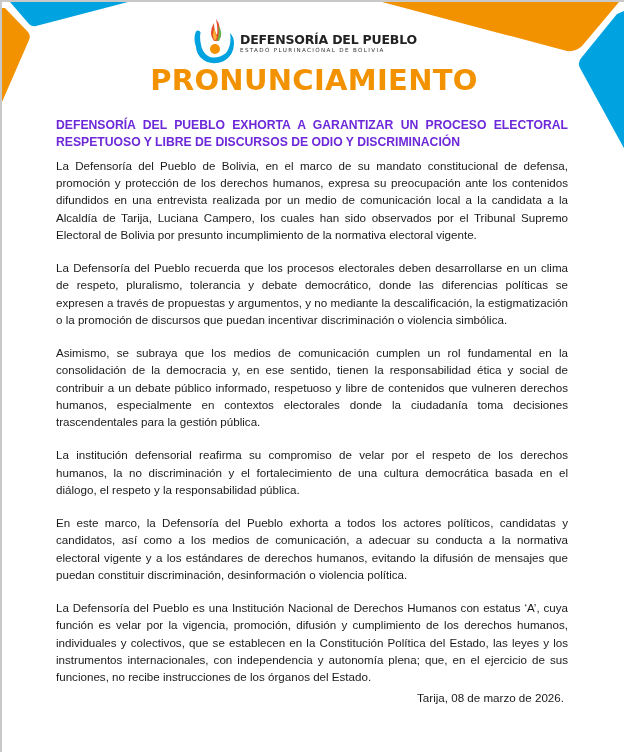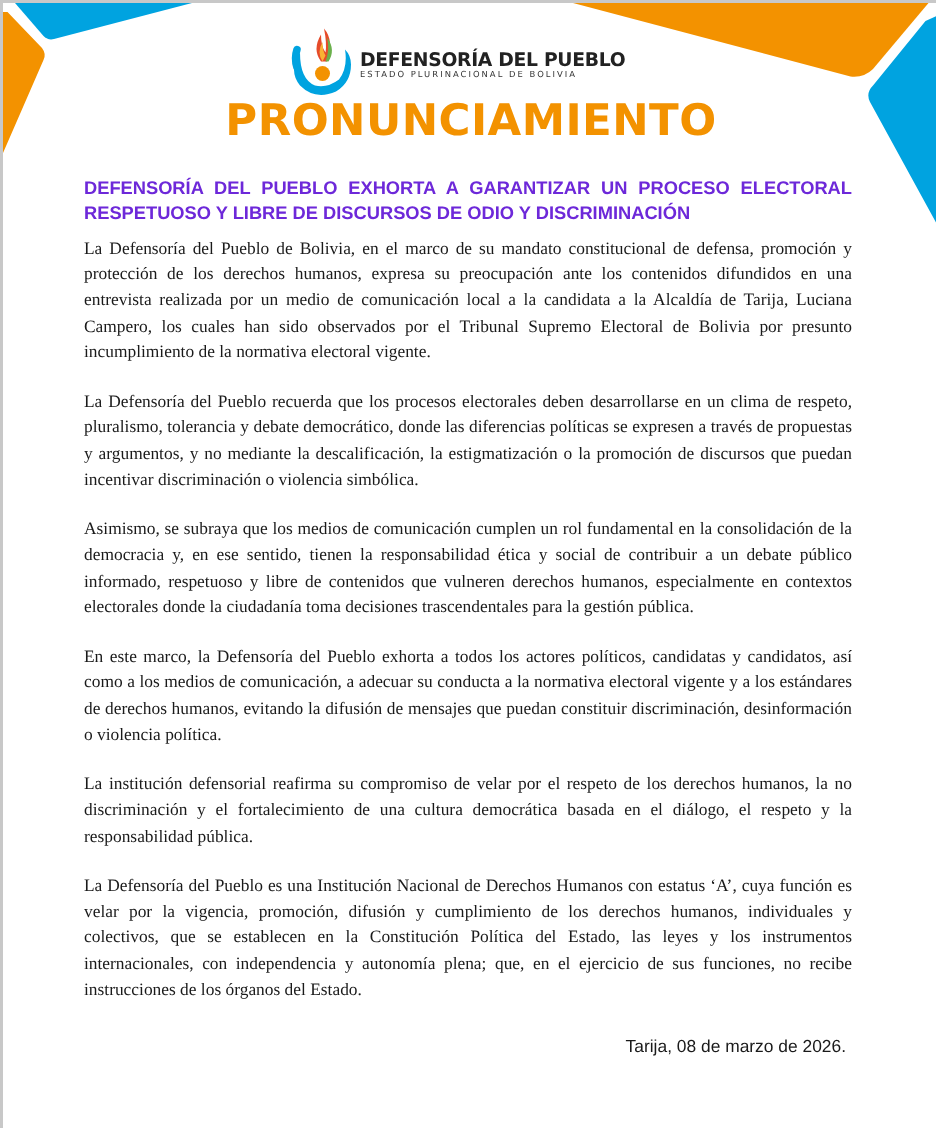"La Defensoría del Pueblo de" .body-text { font-family: Liberation Serif, serif -> Liberation Sans, sans-serif }
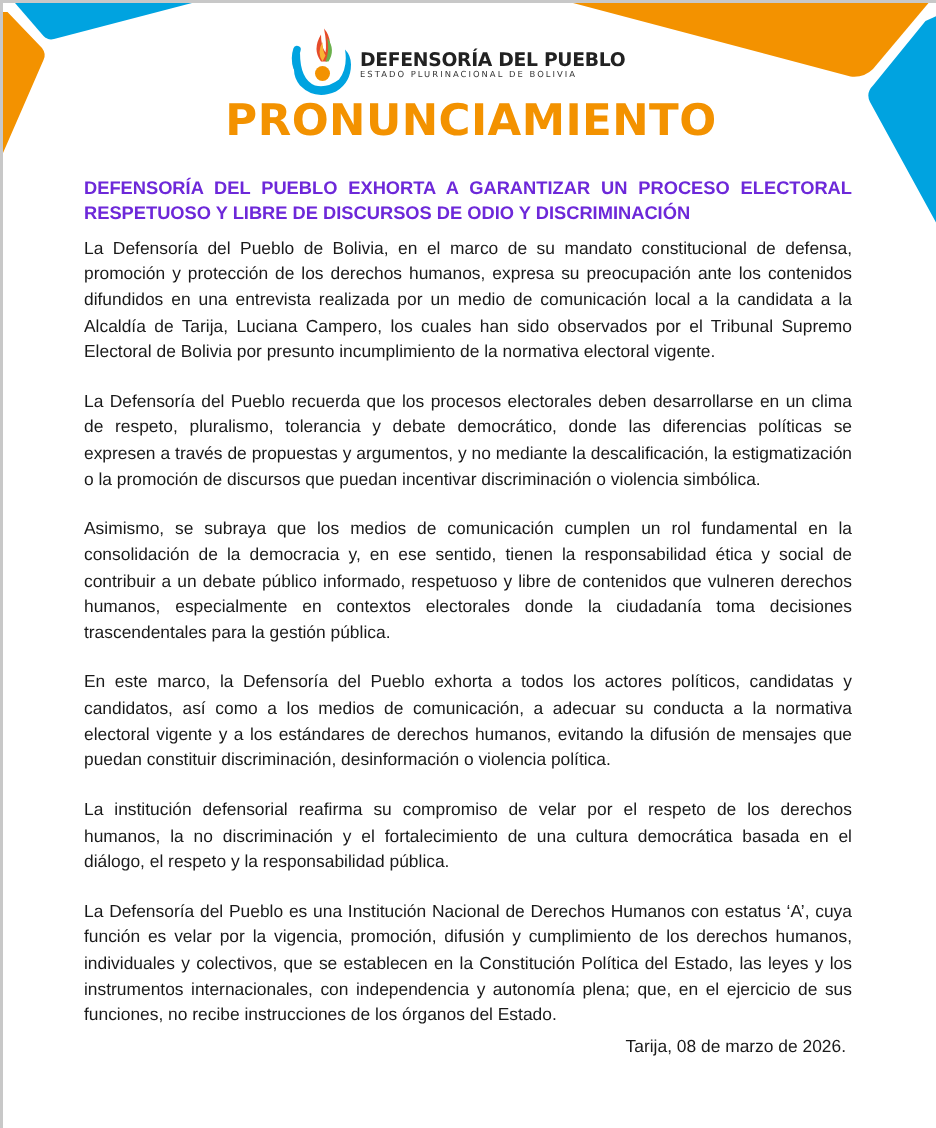"En este marco, la Defensoría" p { order: before "La institución defensorial reafirma su" -> after "La institución defensorial reafirma su" }
